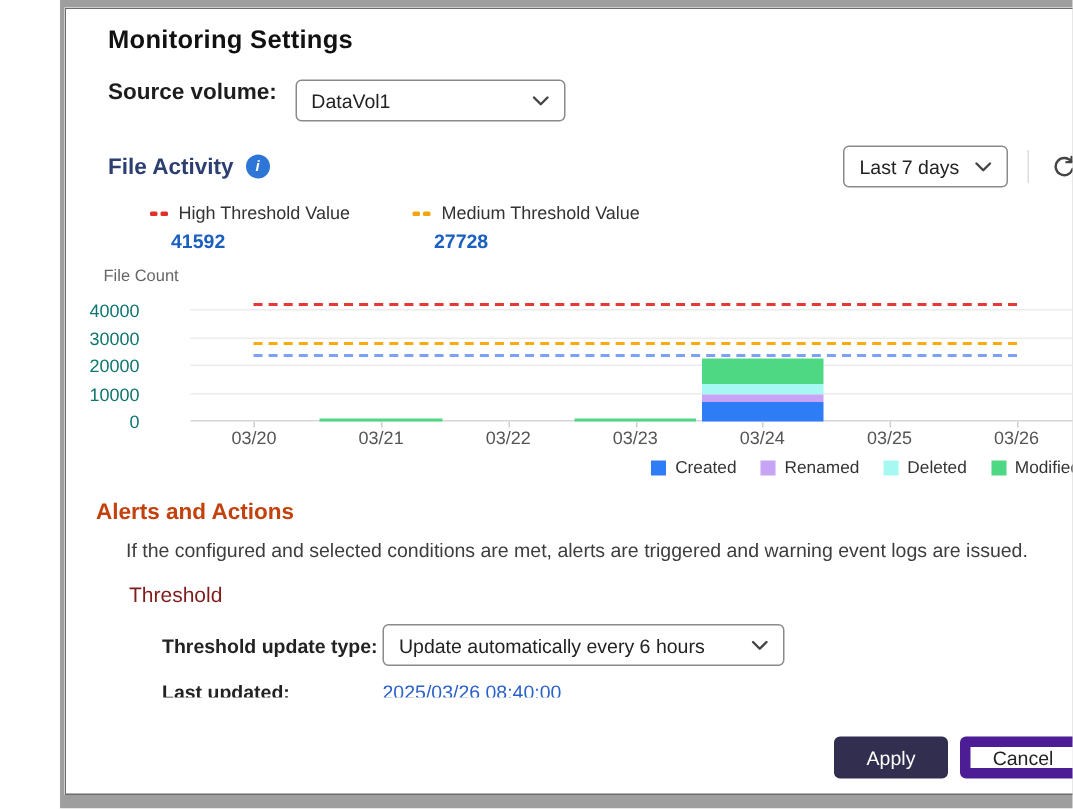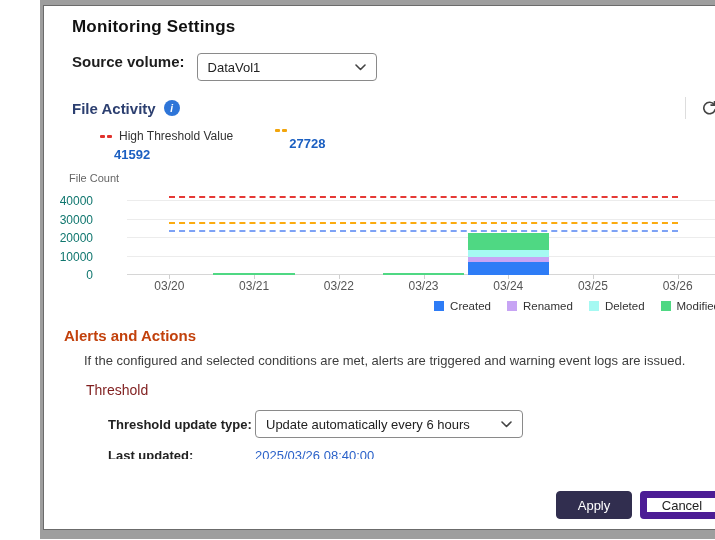"Last 7 days" div.select { html: none -> <div> <span>Last 7 days</span> <svg> <path></path> </svg> </div> }
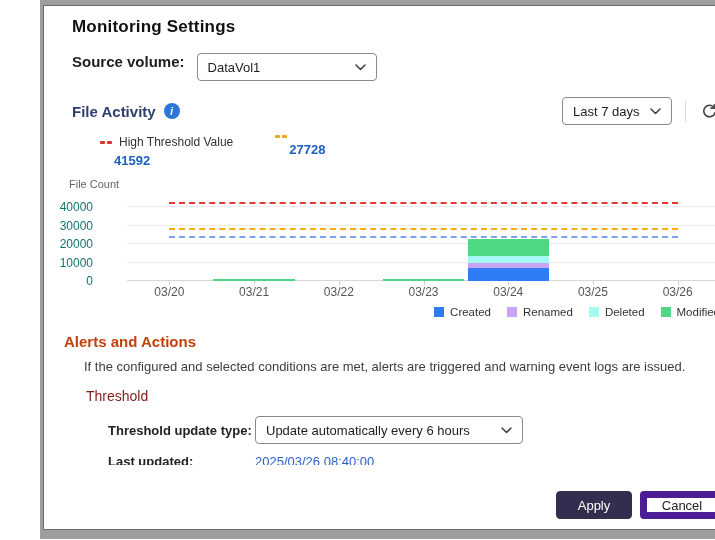"Medium Threshold Value" span.th-name { html: none -> <span>Medium Threshold Value</span> }
